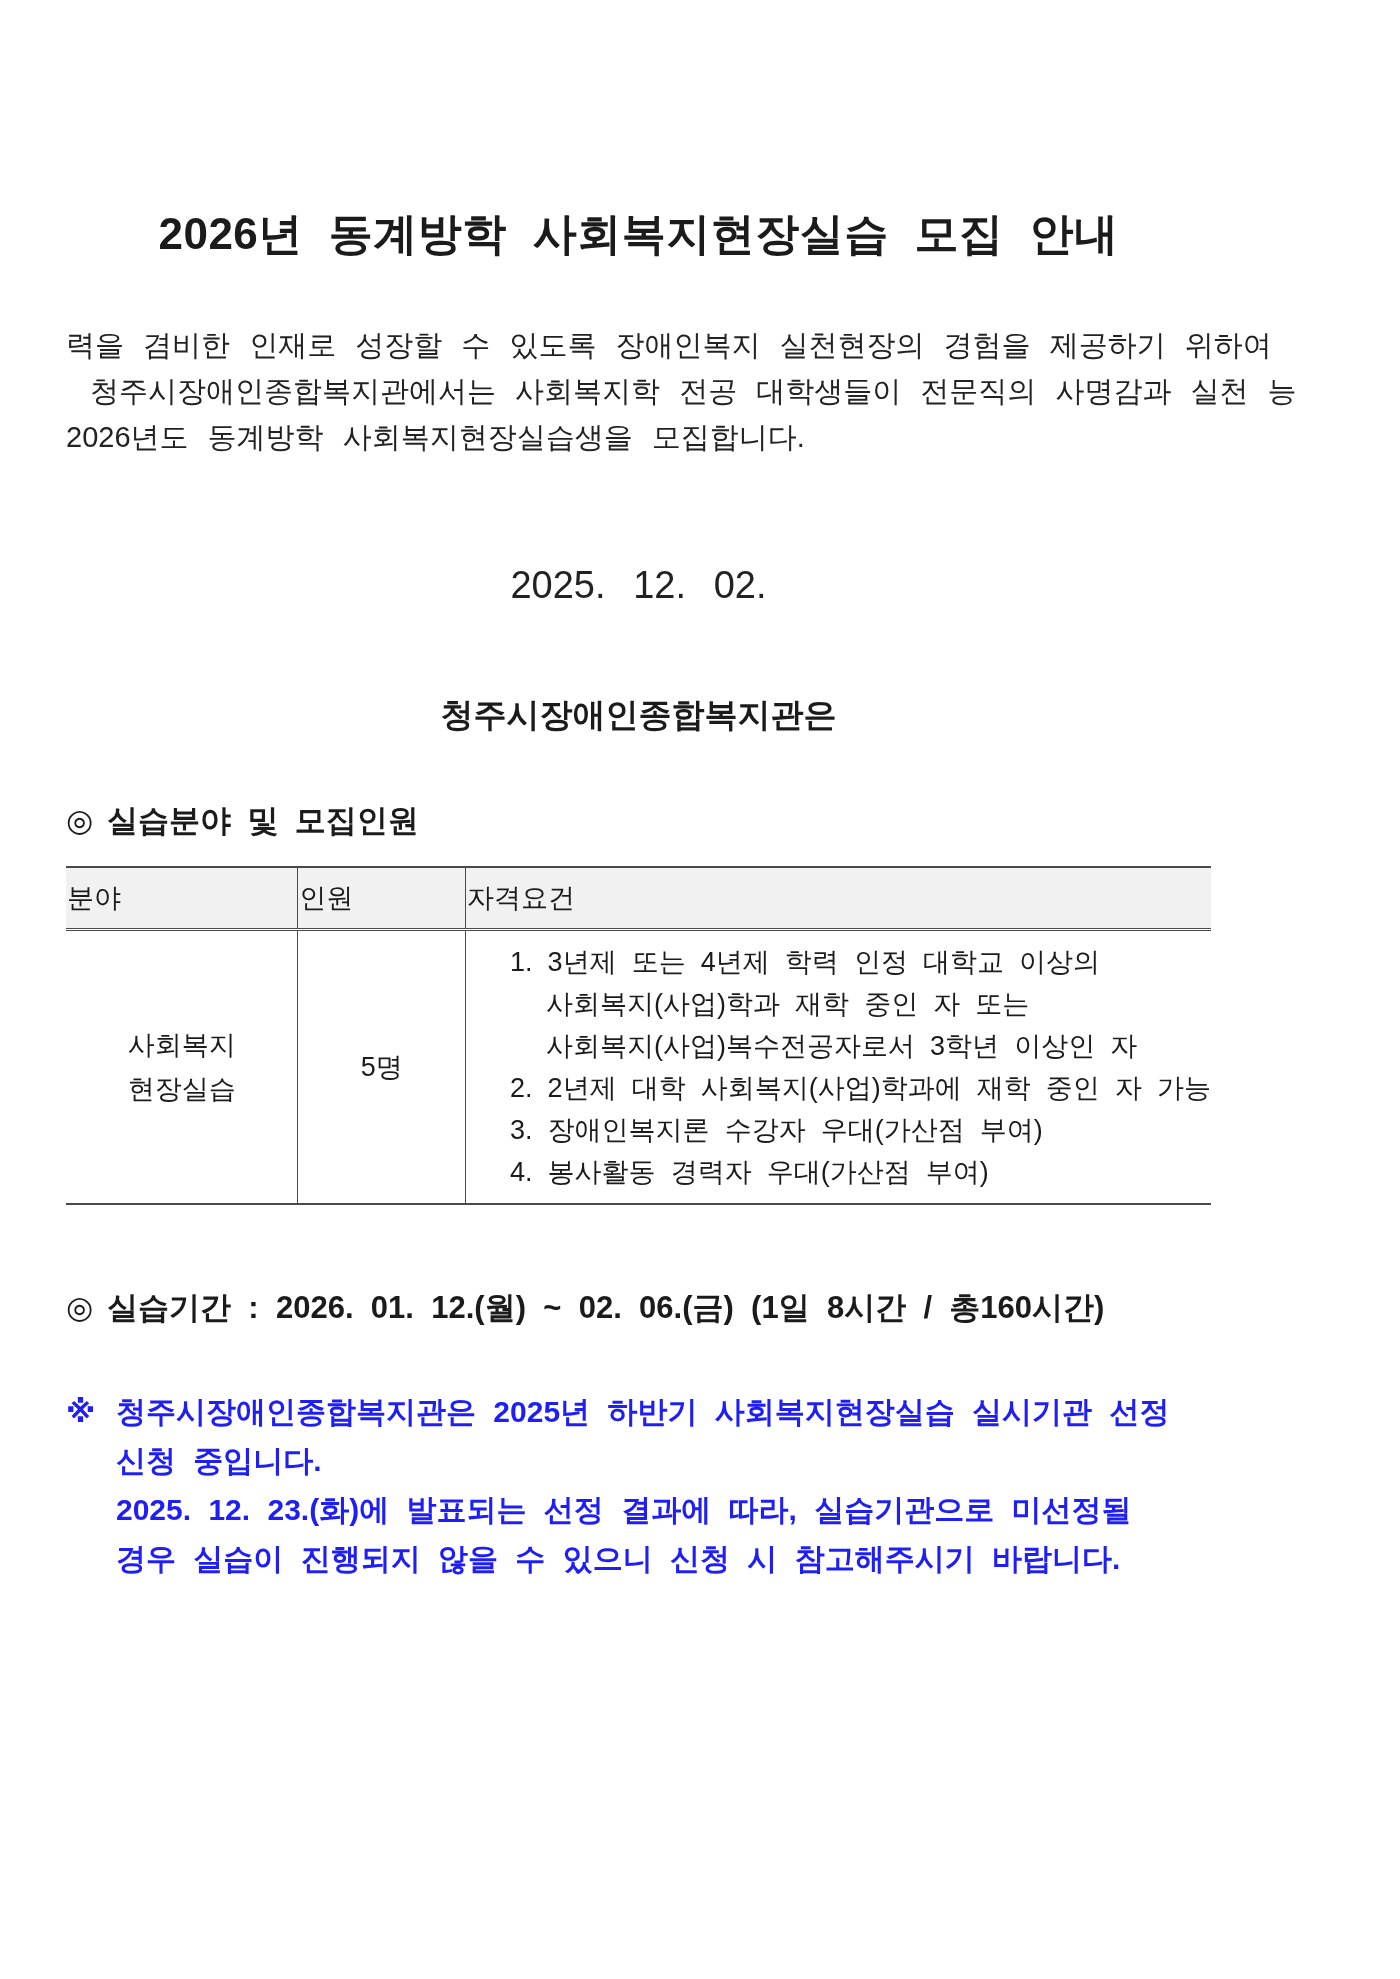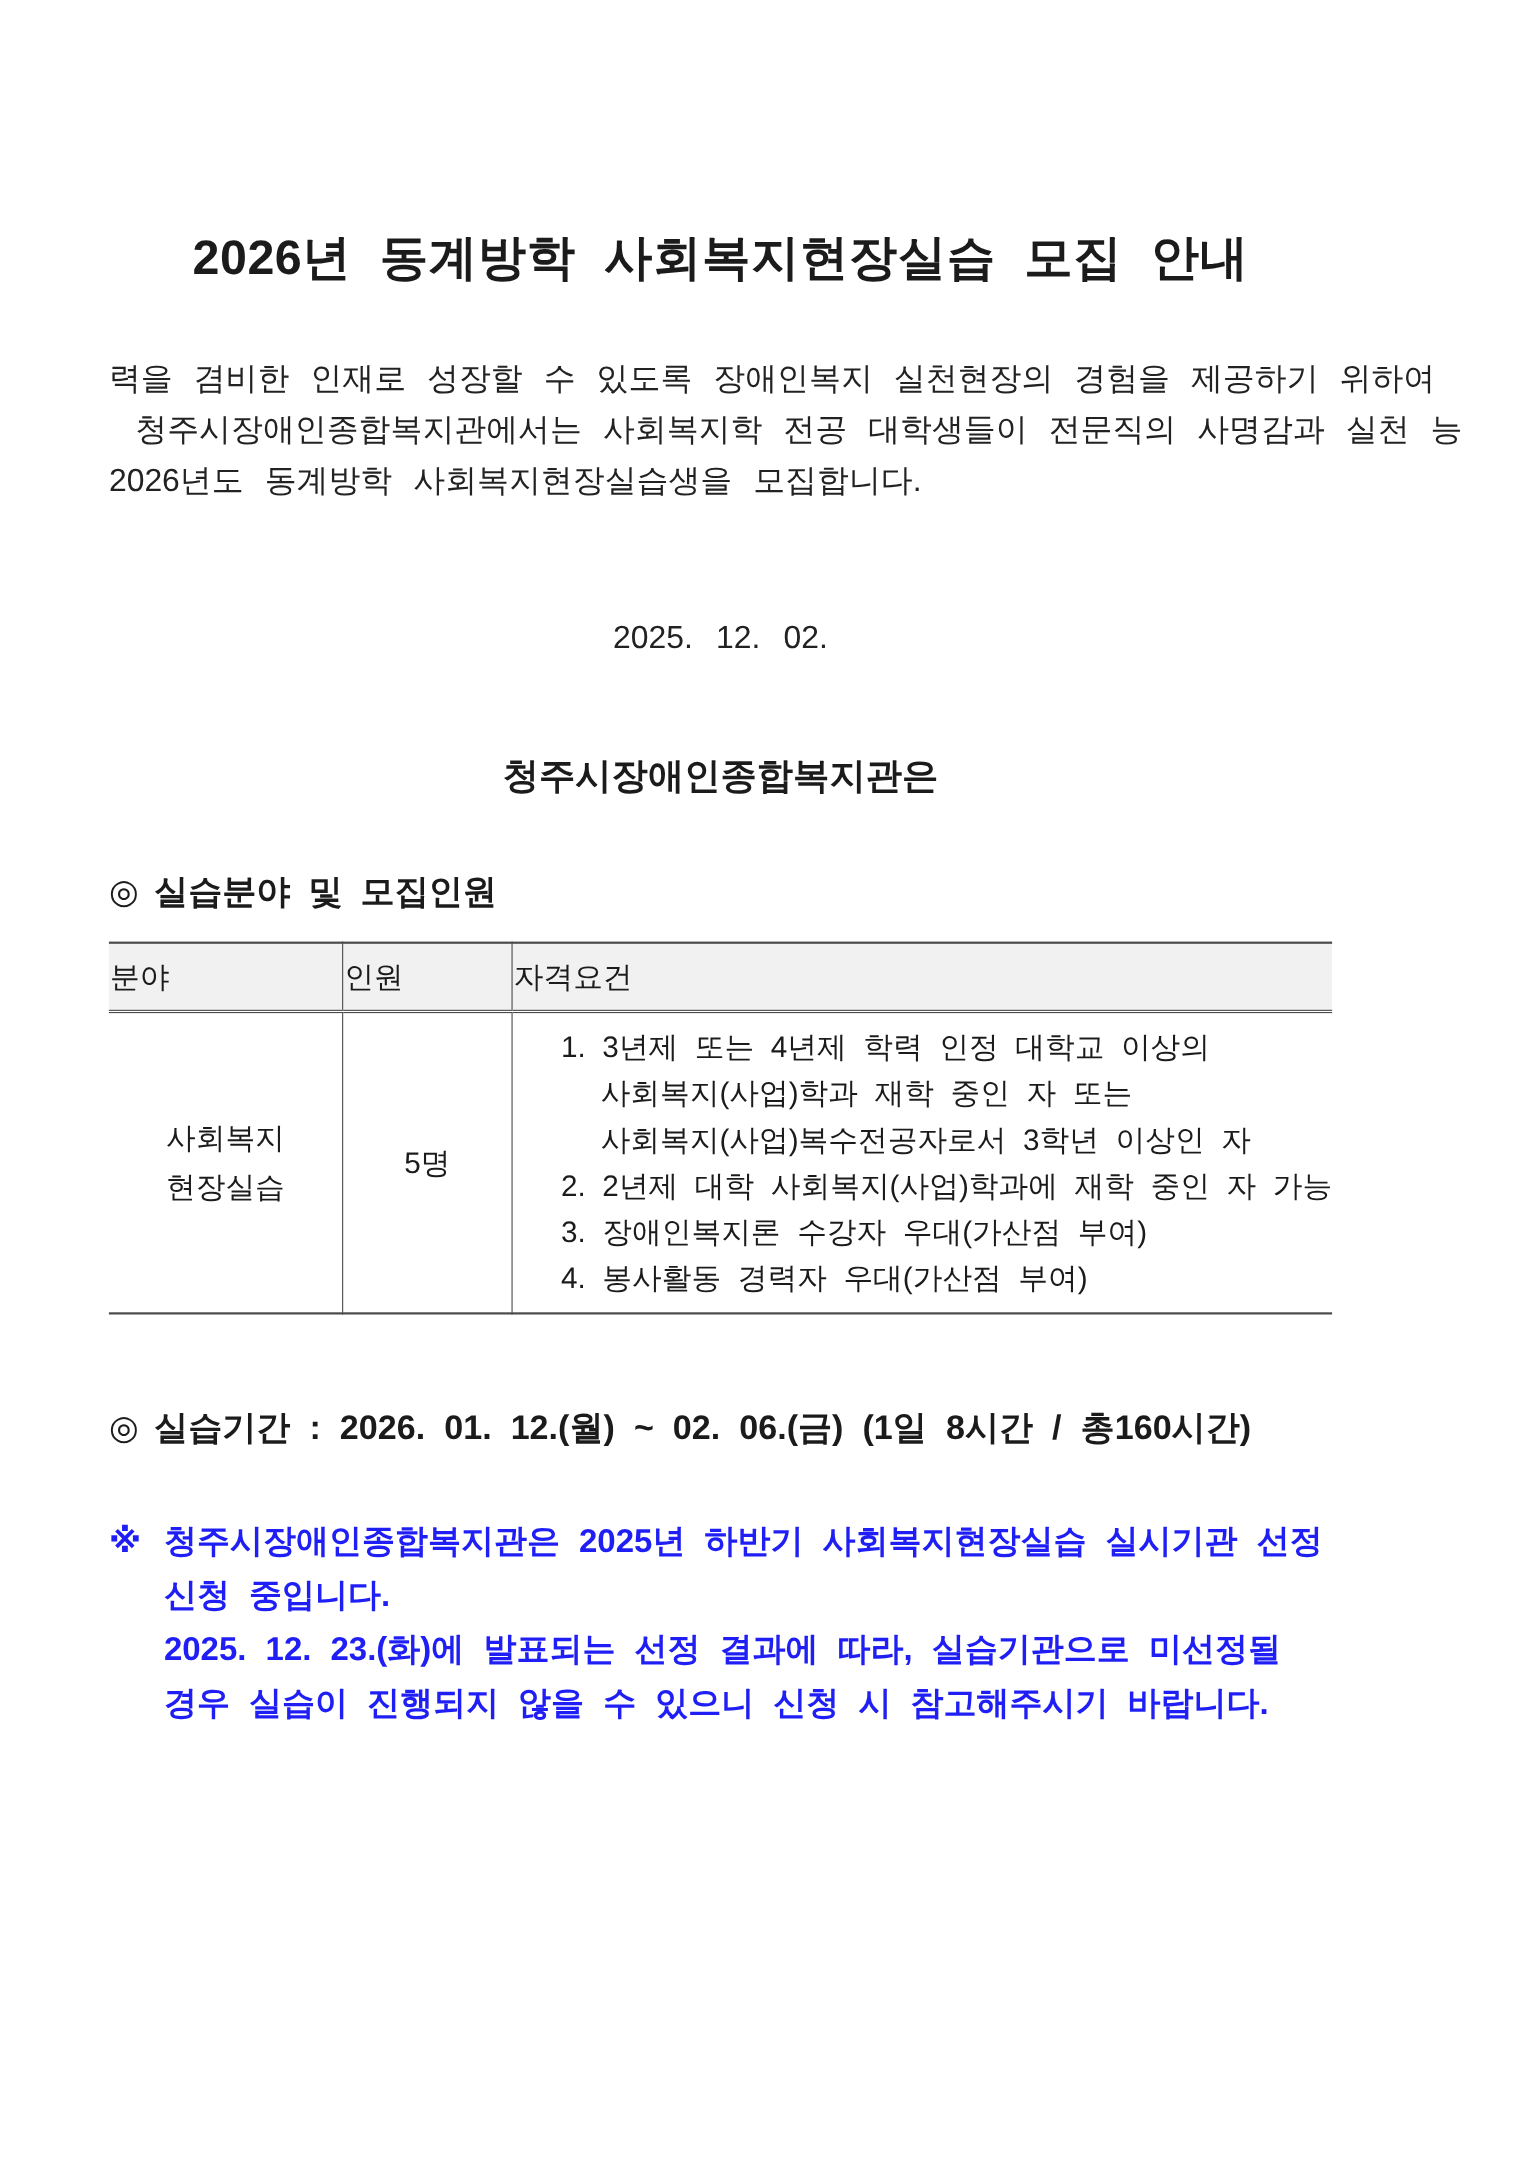"2026년 동계방학 사회복지현장실습 모집 안내" .page { padding: 205px 133px 0 99px -> 205px 133px 0 66px }
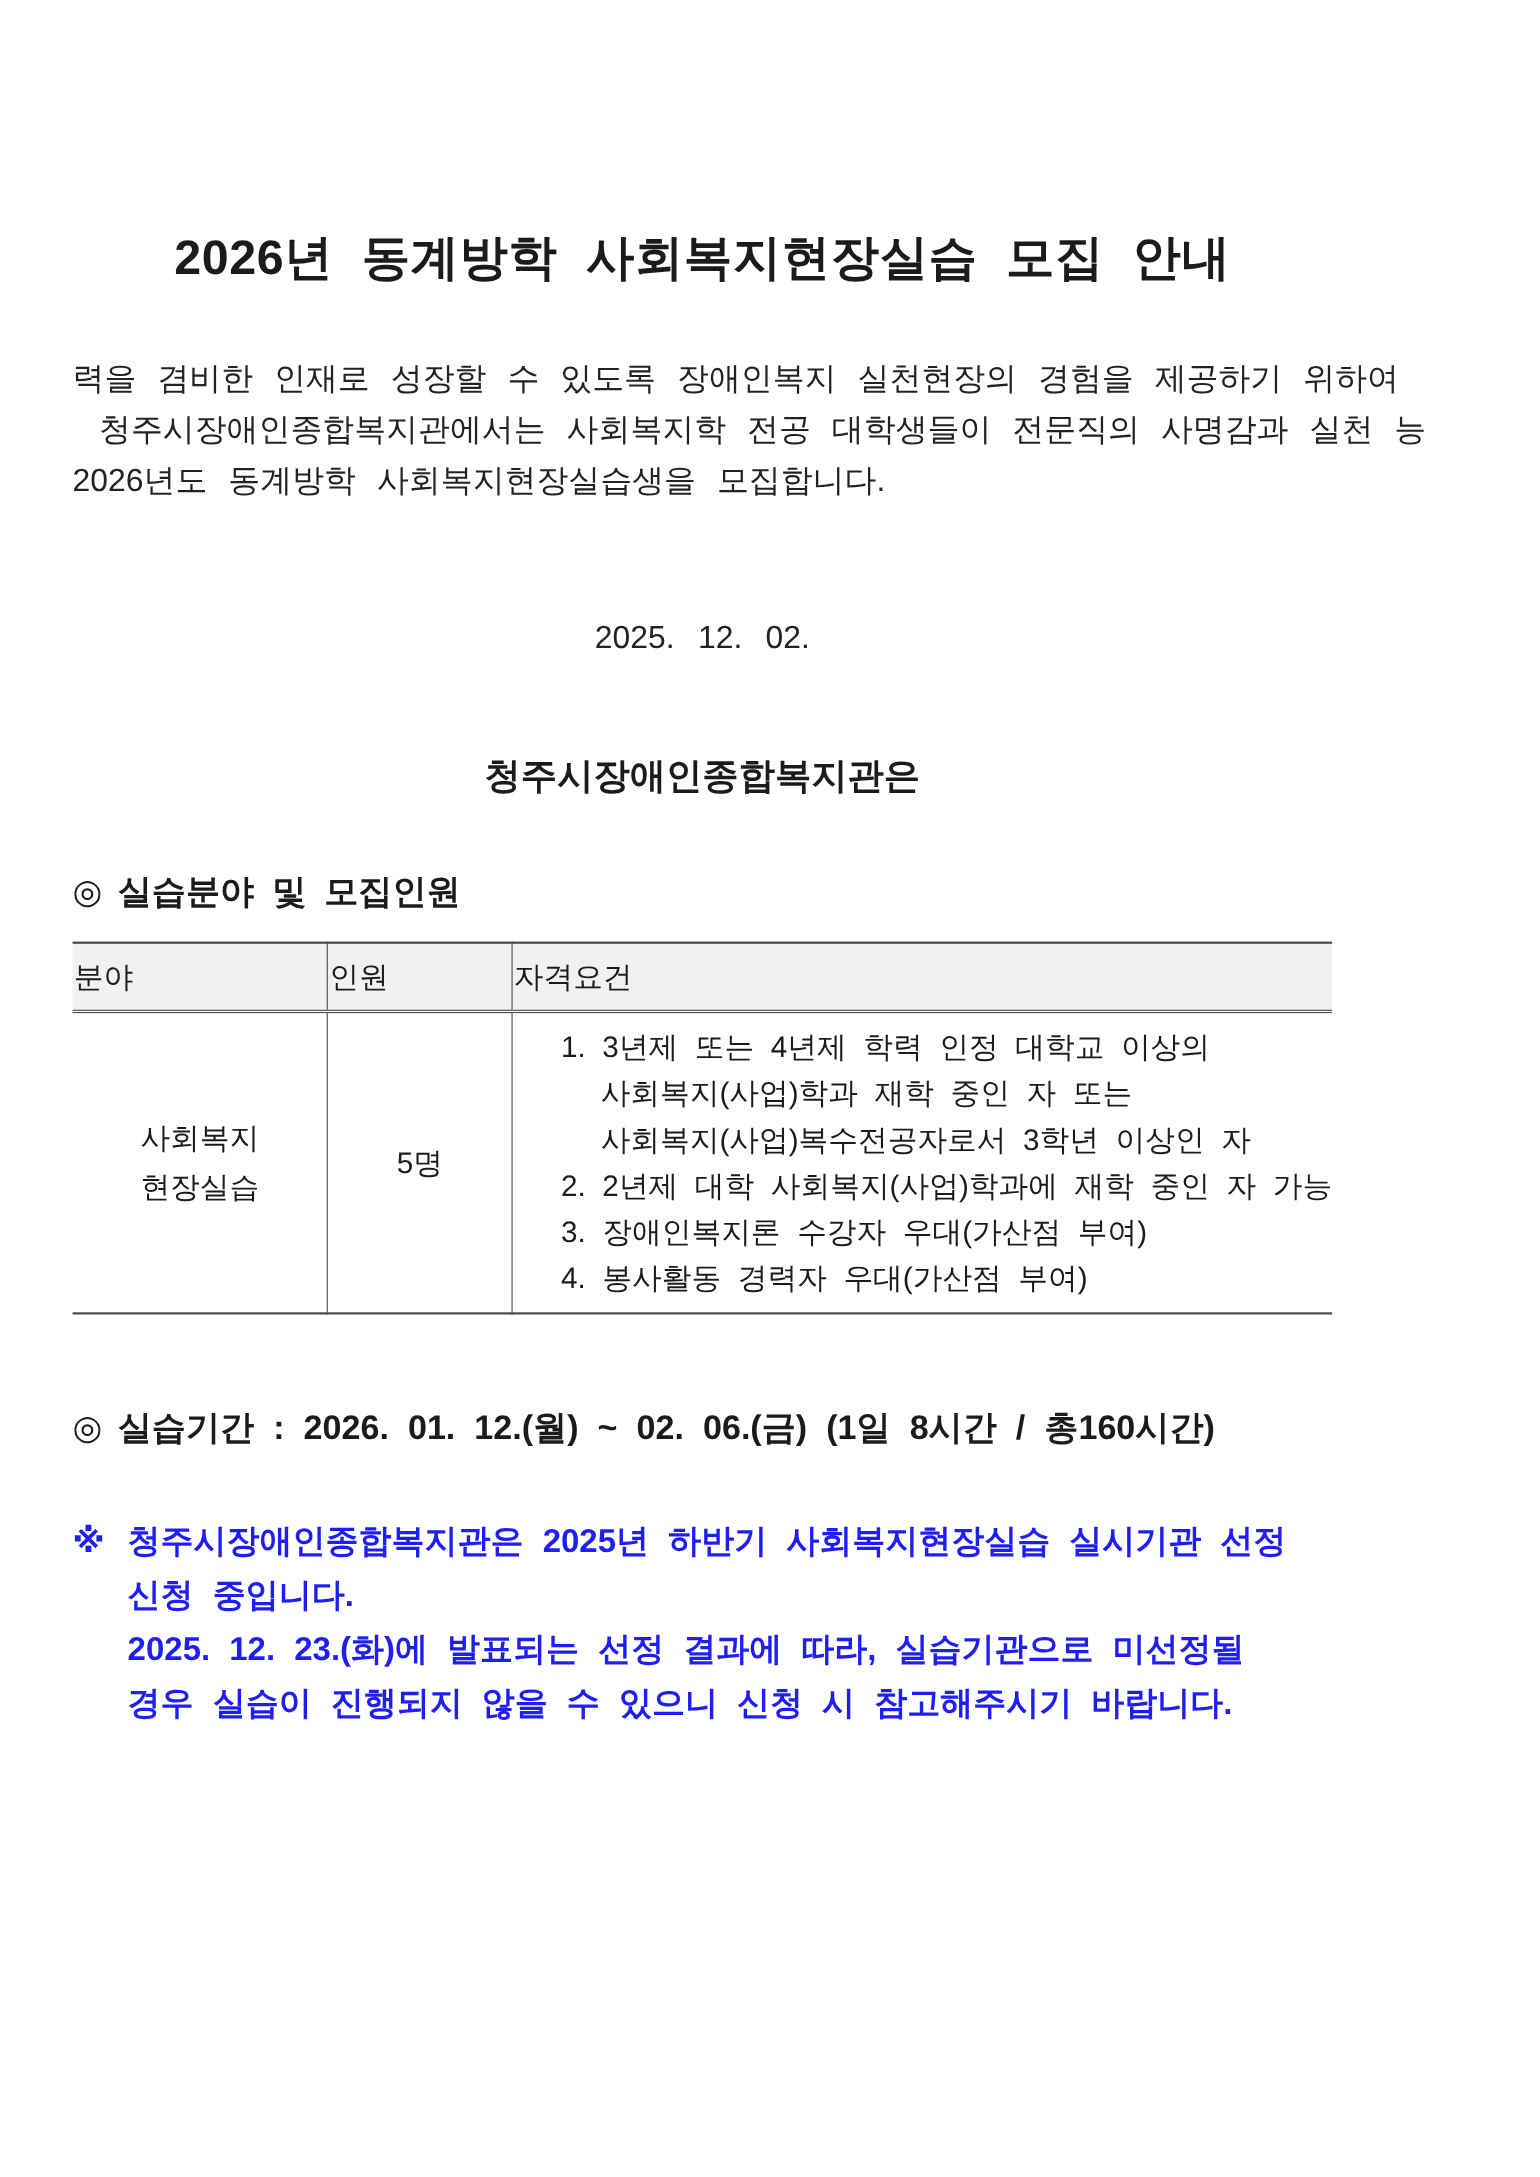"2025. 12. 02." .doc-date { font-size: 29px -> 38px }
